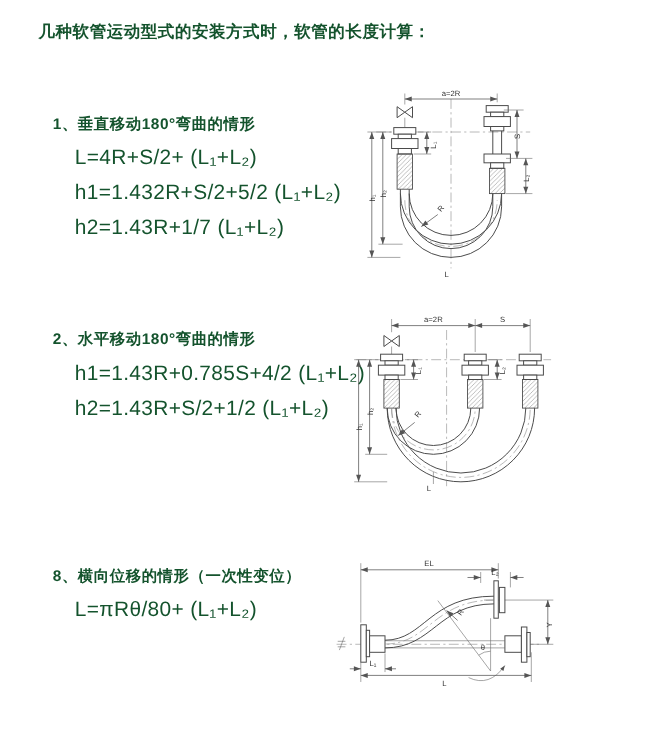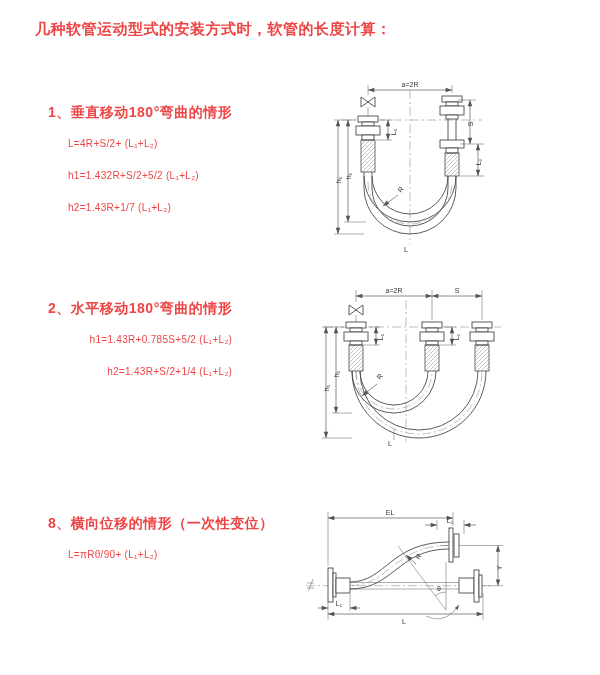"几种软管运动型式的安装方式时，软管的长度计算：" .page { color: #ef4444 -> #14532d }
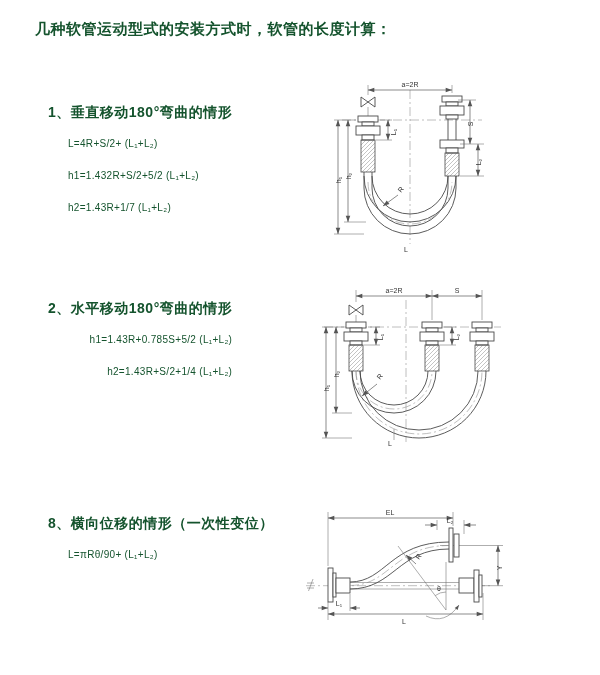"L=4R+S/2+ (L₁+L₂)" .formula { font-size: 10px -> 19px }
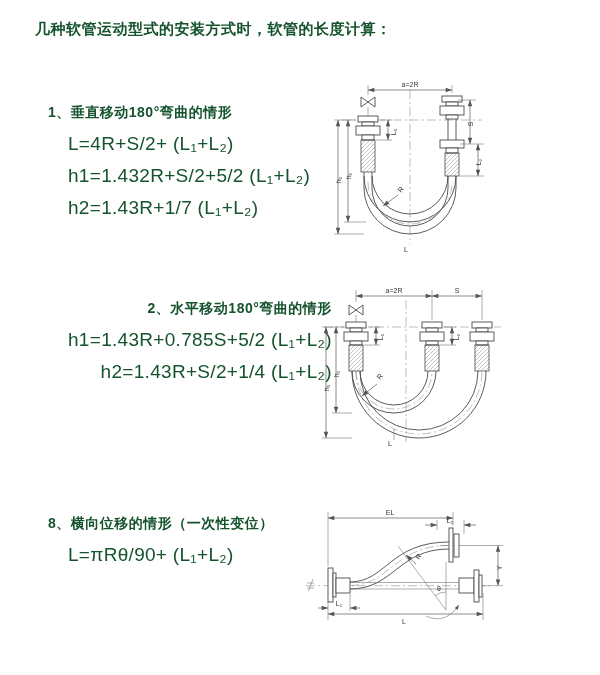"2、水平移动180°弯曲的情形" div.sec { text-align: right -> none }
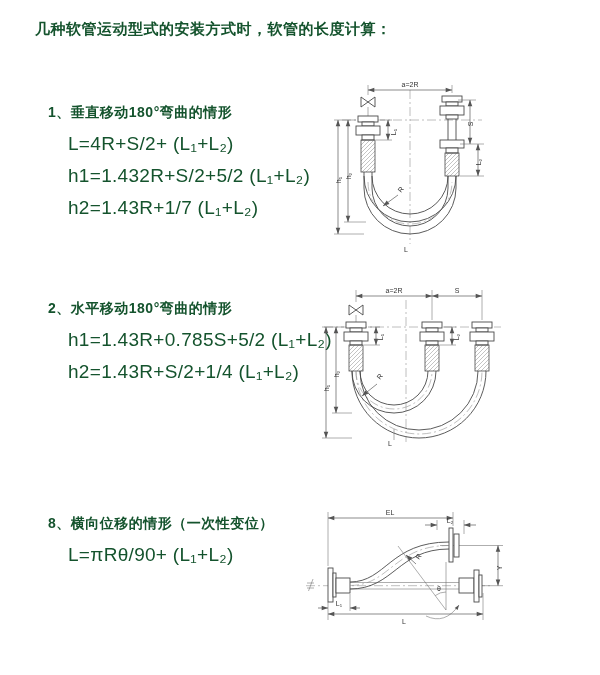"h1=1.43R+0.785S+5/2 (L₁+L₂)" div.formula { text: 1.43R+0.785S+5/2 -> 1.43R+0.785S+4/2 }
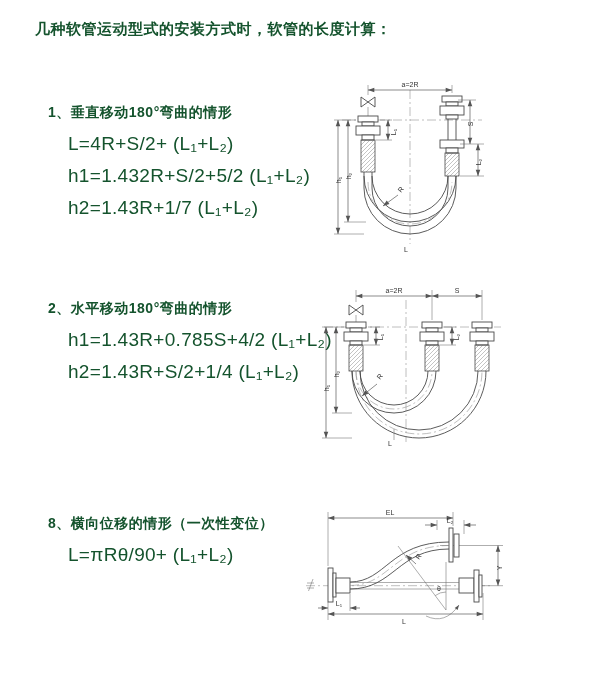"h2=1.43R+S/2+1/4 (L₁+L₂)" div.formula { text: 1.43R+S/2+1/4 -> 1.43R+S/2+1/2 }
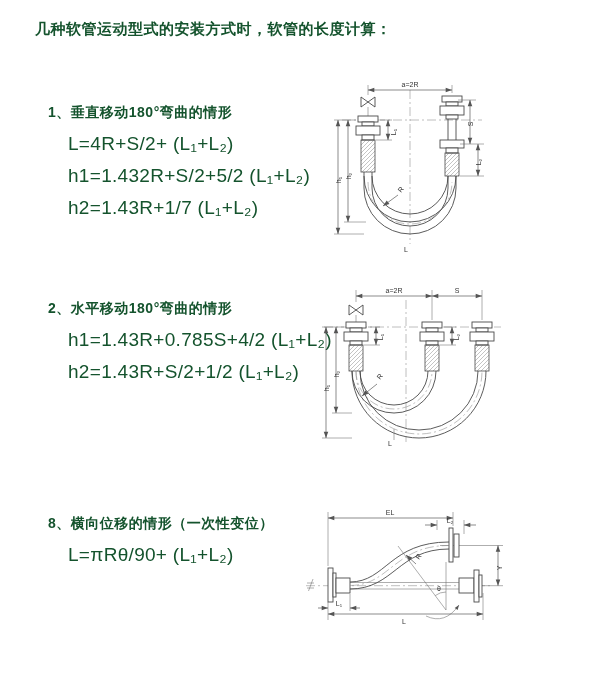"L=πRθ/90+ (L₁+L₂)" div.formula { text: πRθ/90+ -> πRθ/80+ }
